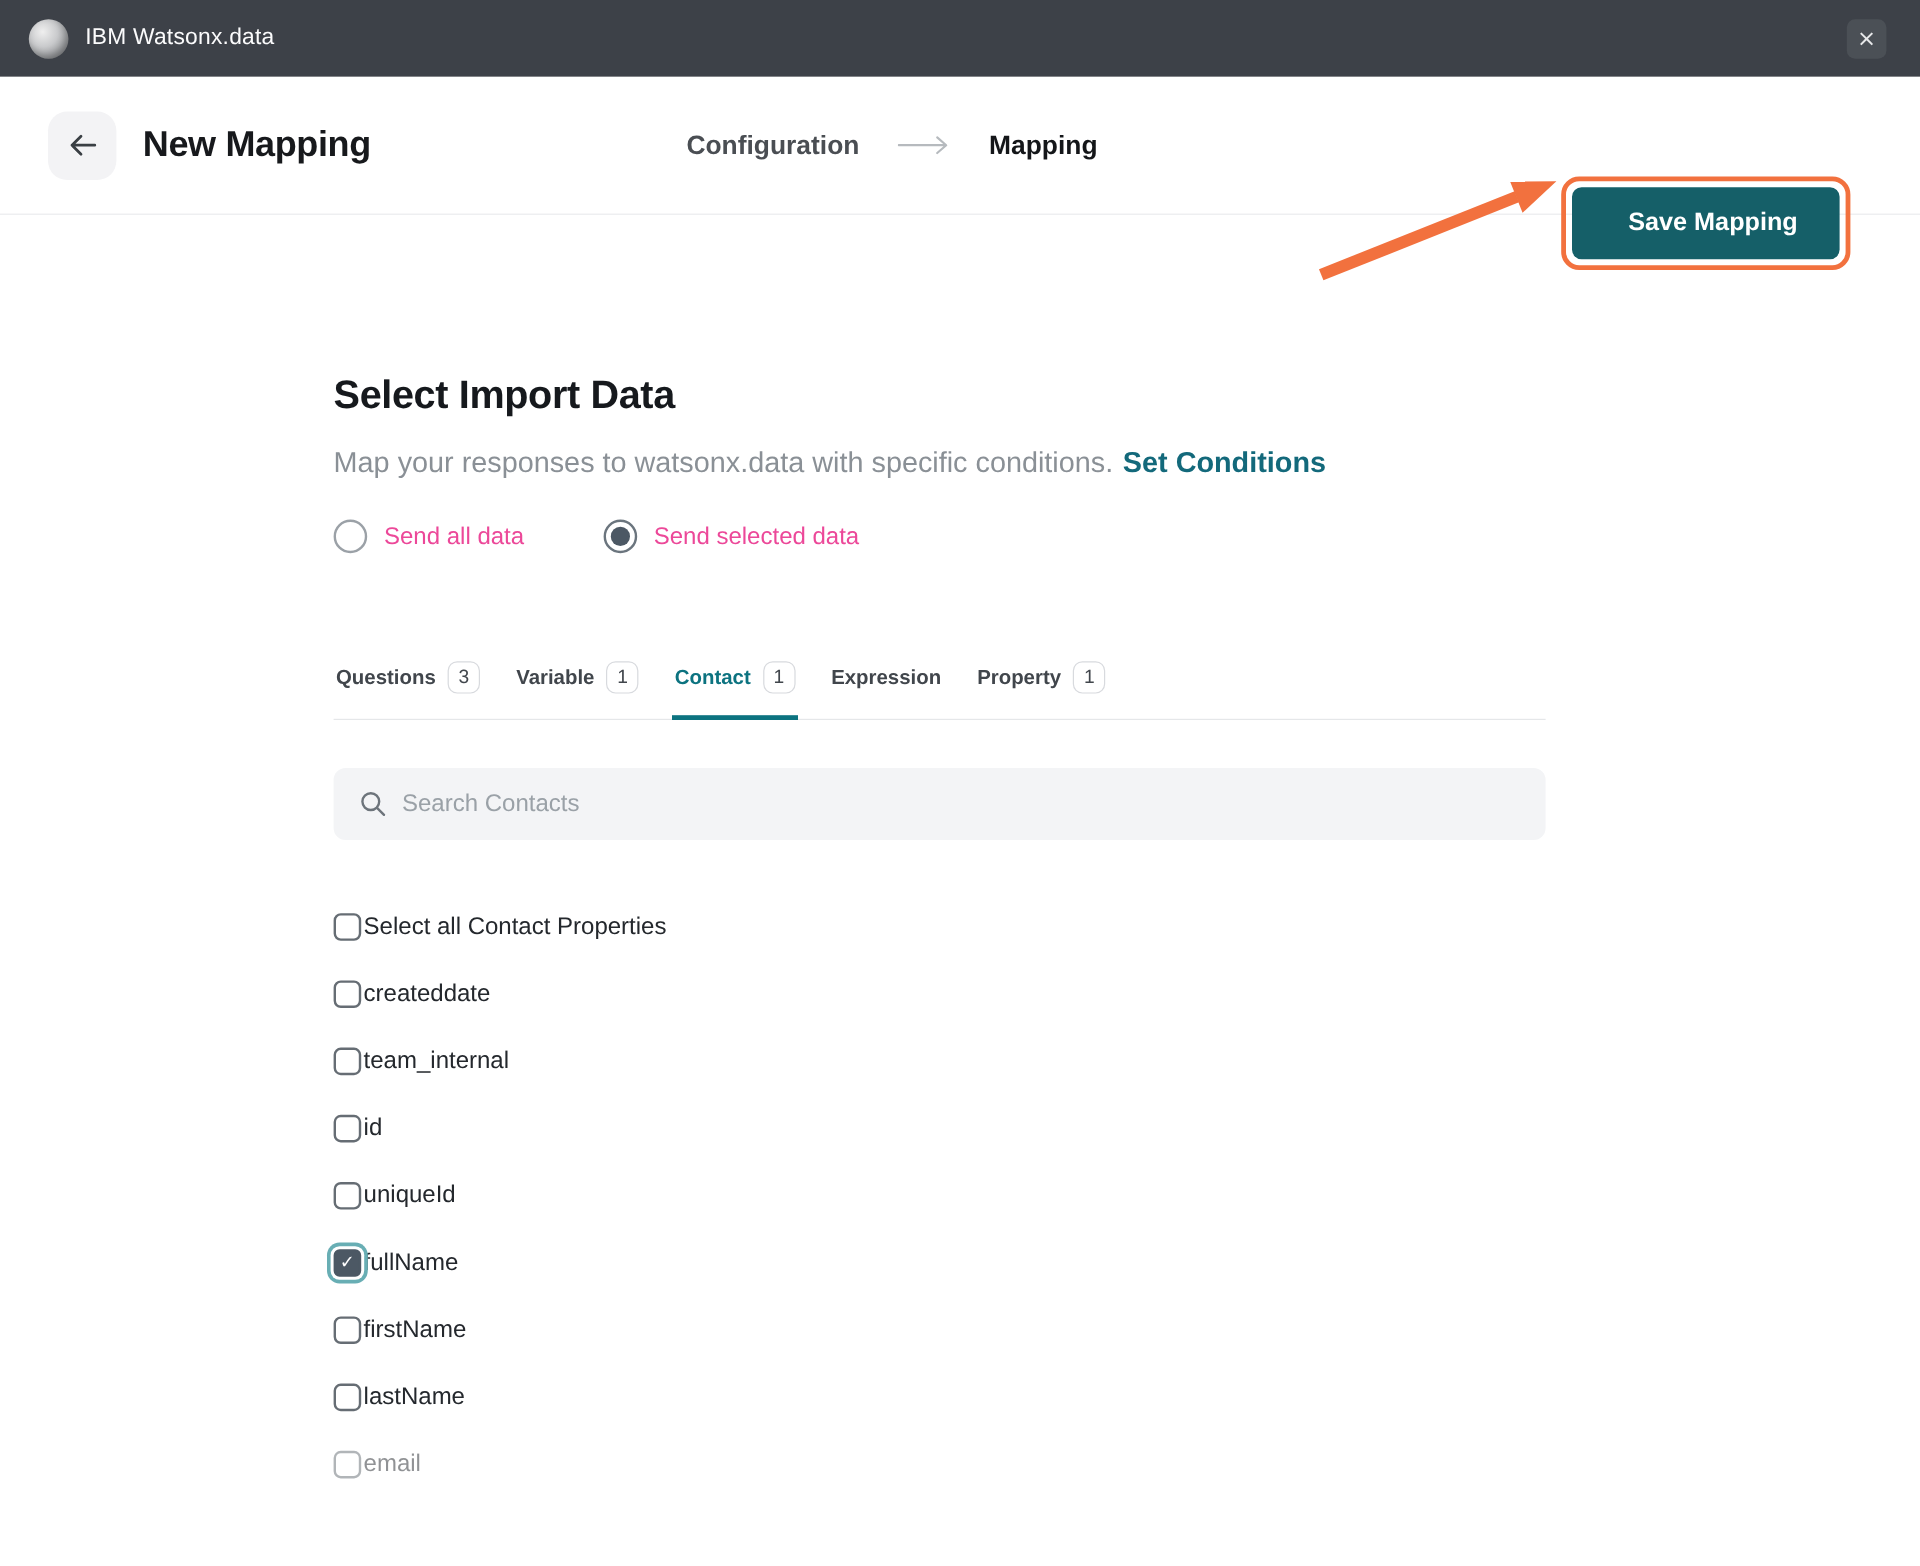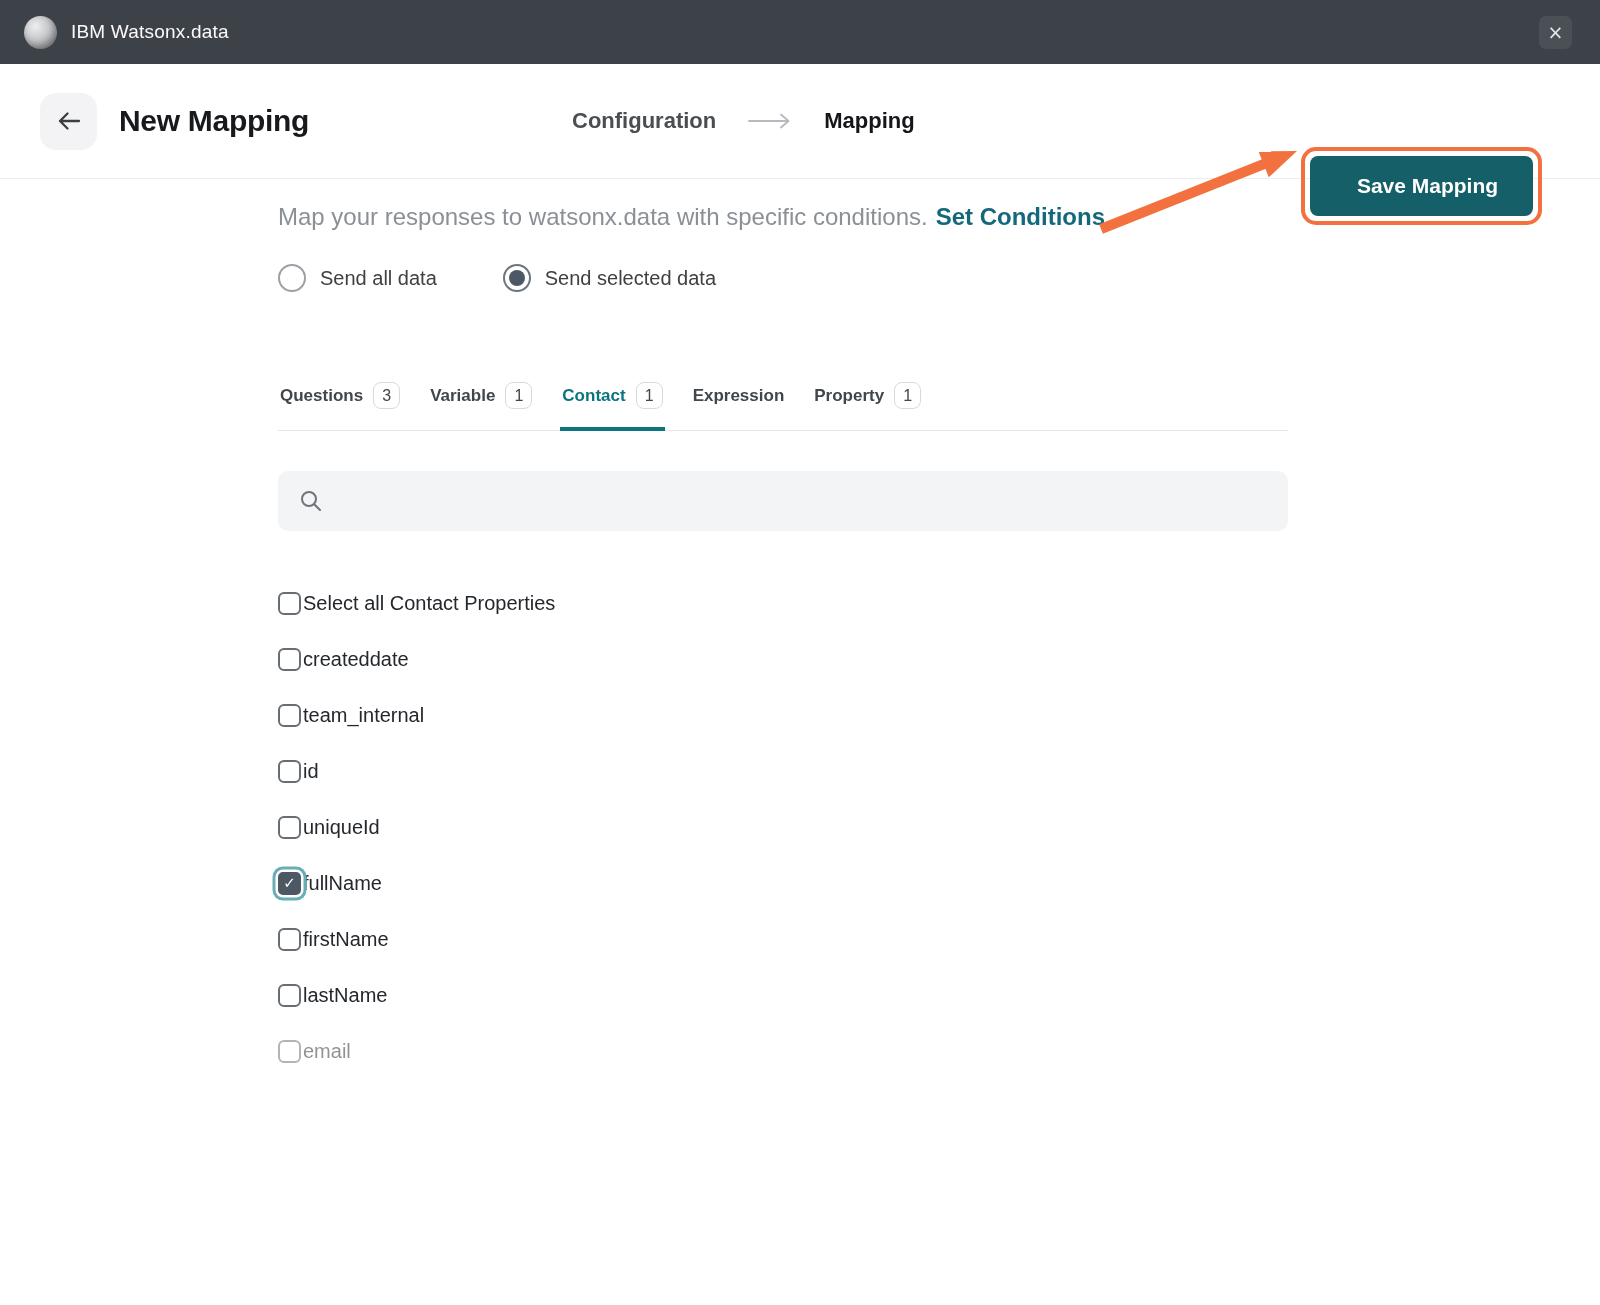"Select Import Data" h2.section-heading { html: none -> <h2>Select Import Data</h2> }
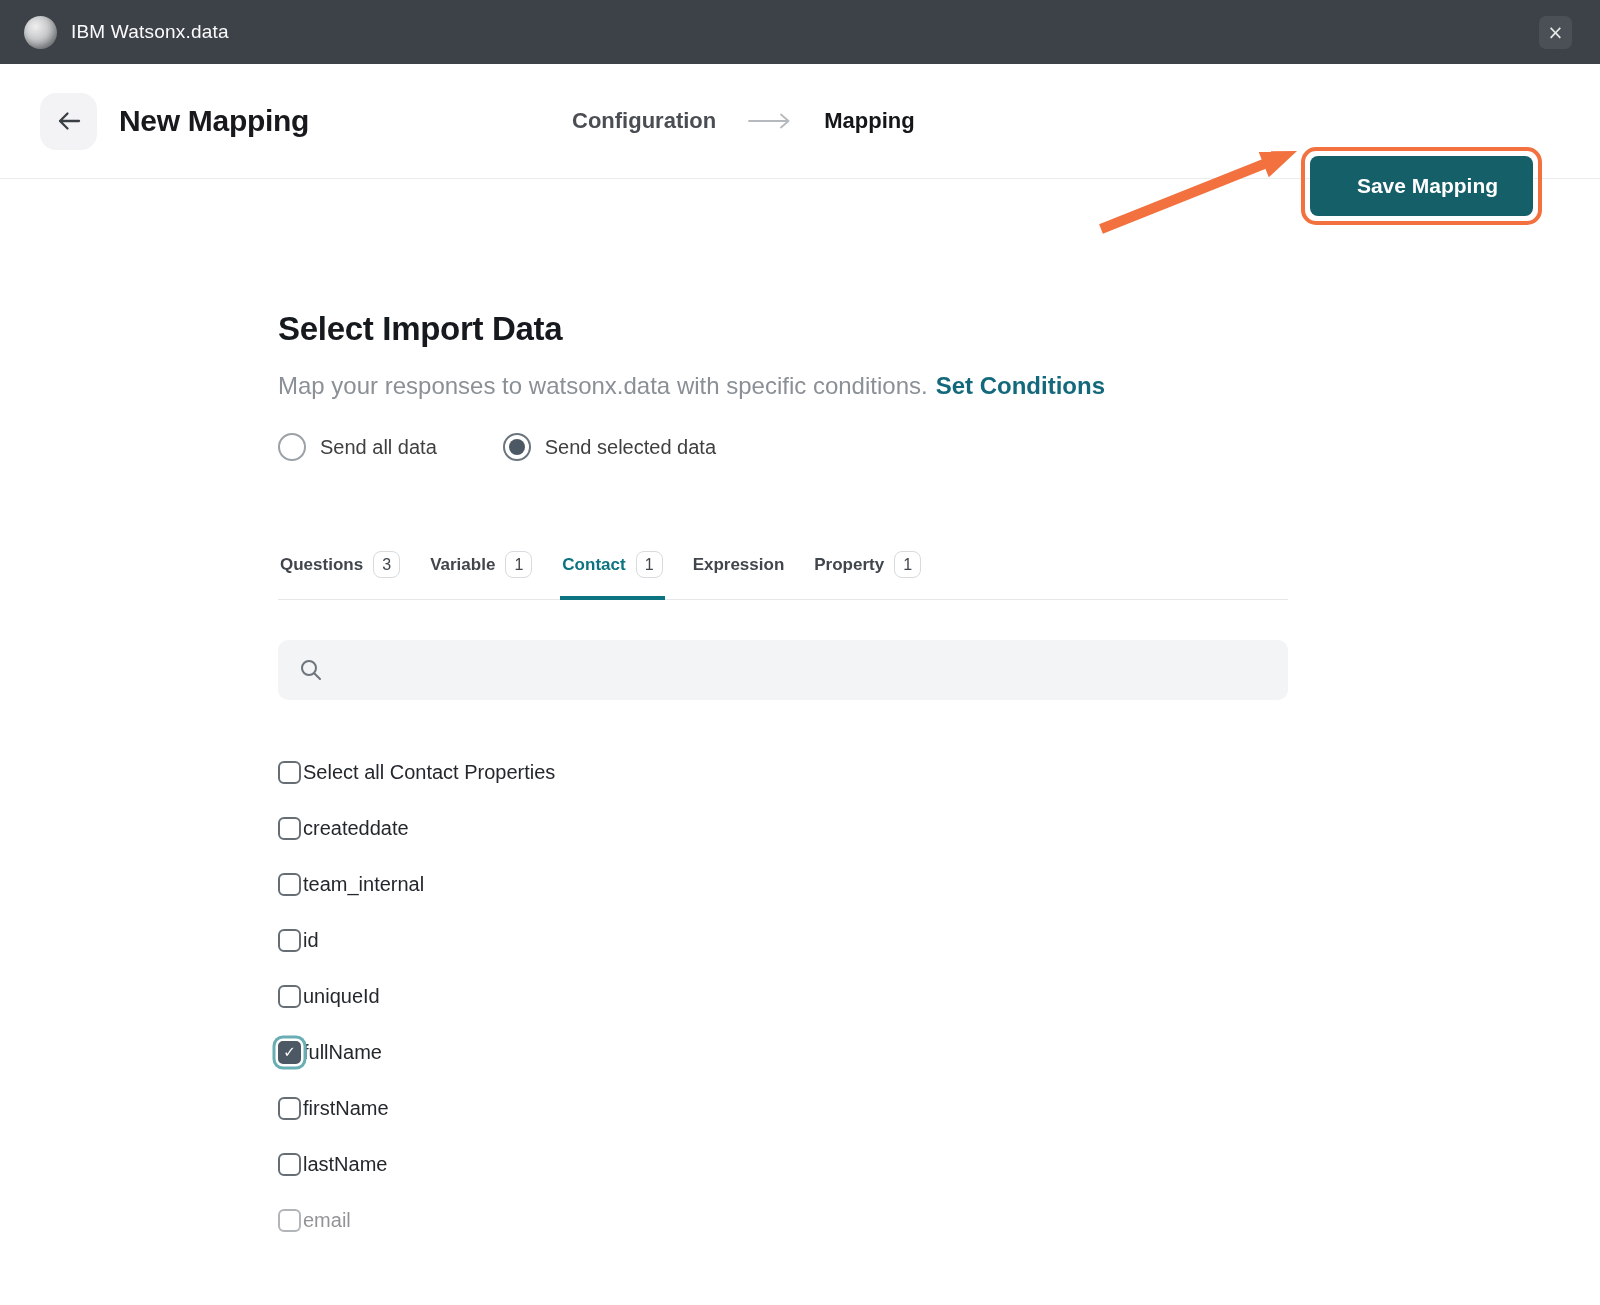"Send all data" .radio { color: #404040 -> #ec4899 }
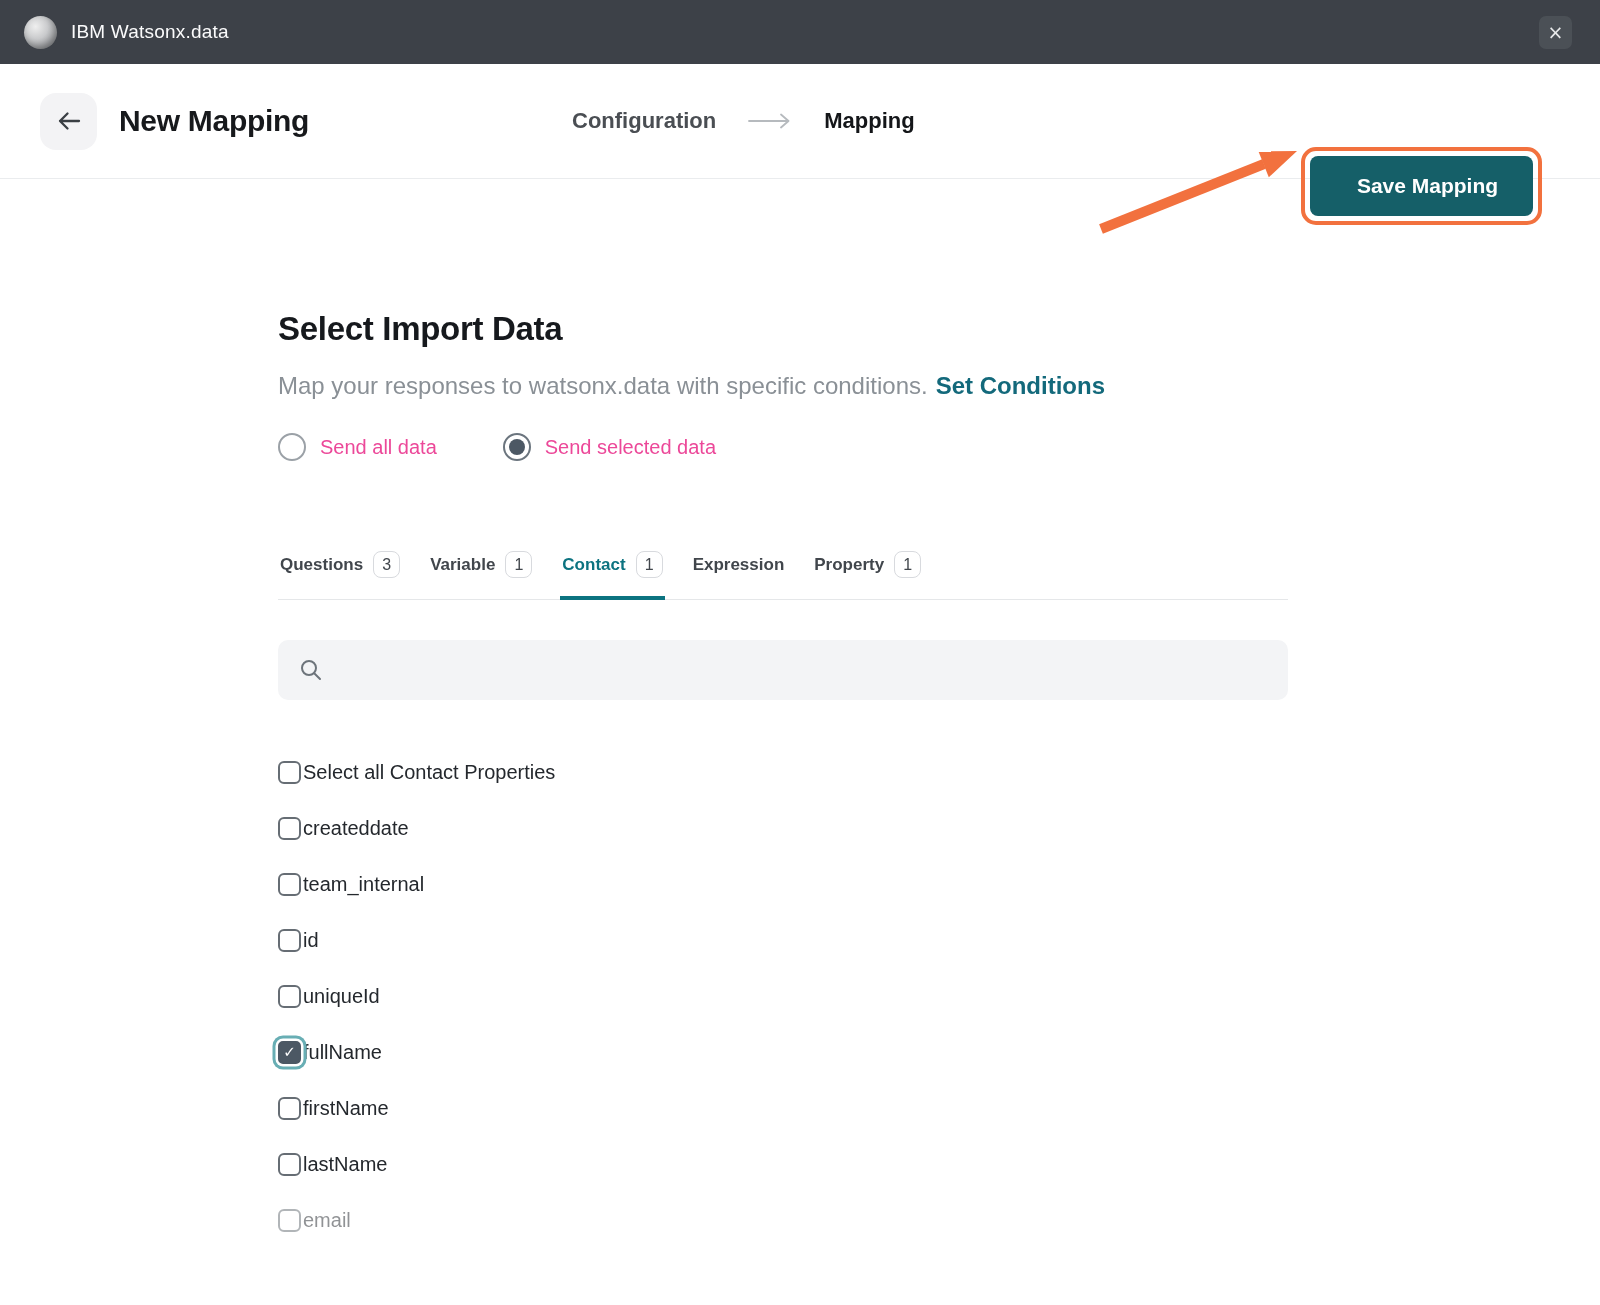"Search Contacts" input { html: none -> <input> }
